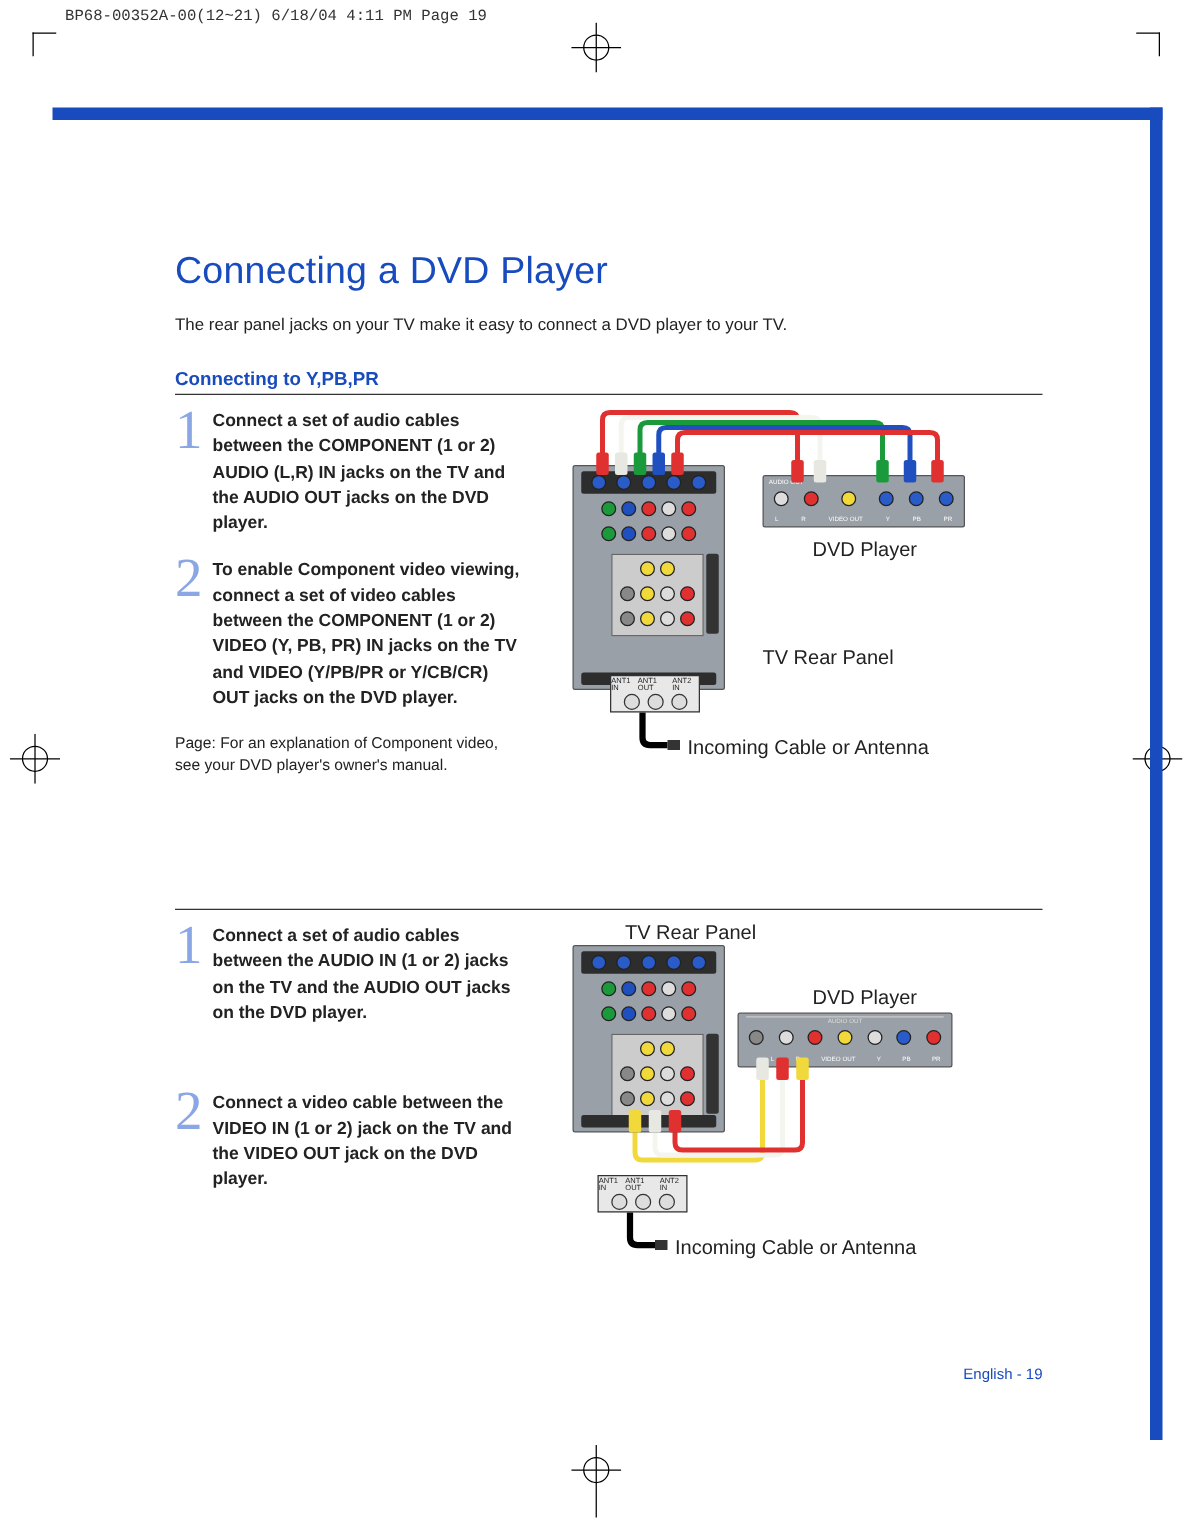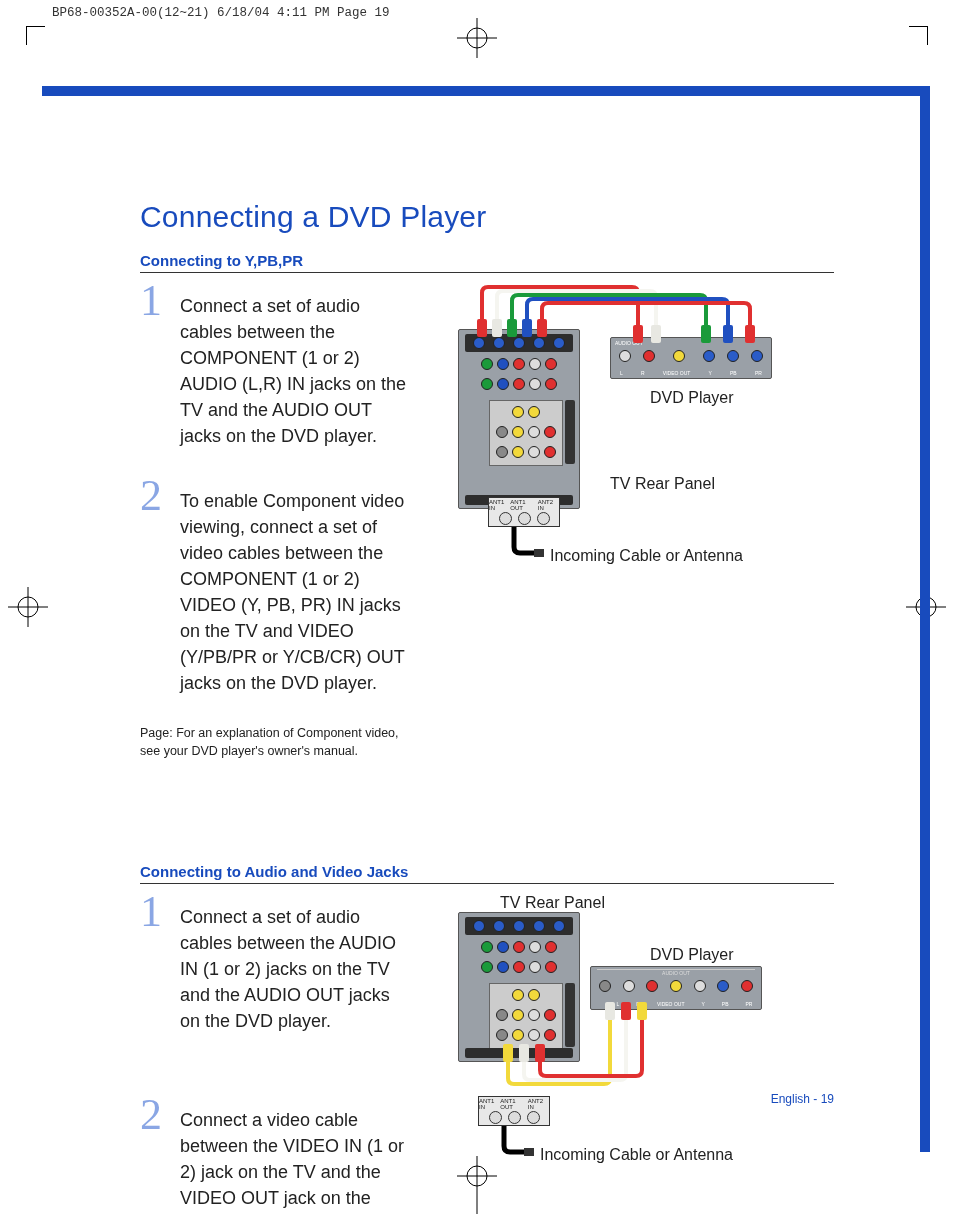"The rear panel jacks on" p.intro { html: none -> <p>The rear panel jacks on your TV make it easy to connect a DVD player to your TV.</p> }
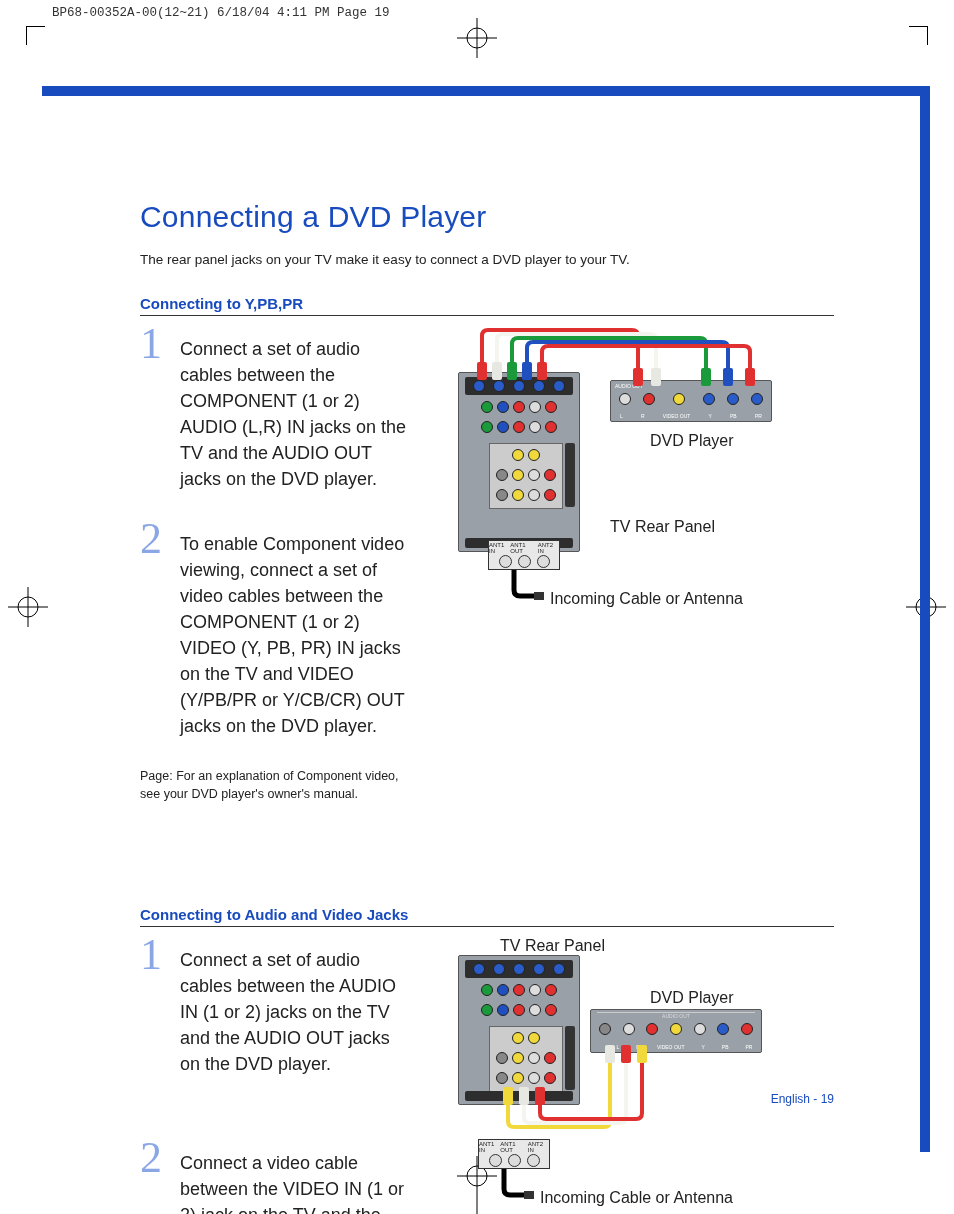"Connect a set of audio" .step p { font-size: 18px -> 14px; font-weight: 400 -> 700; margin: 10px -> 0 }
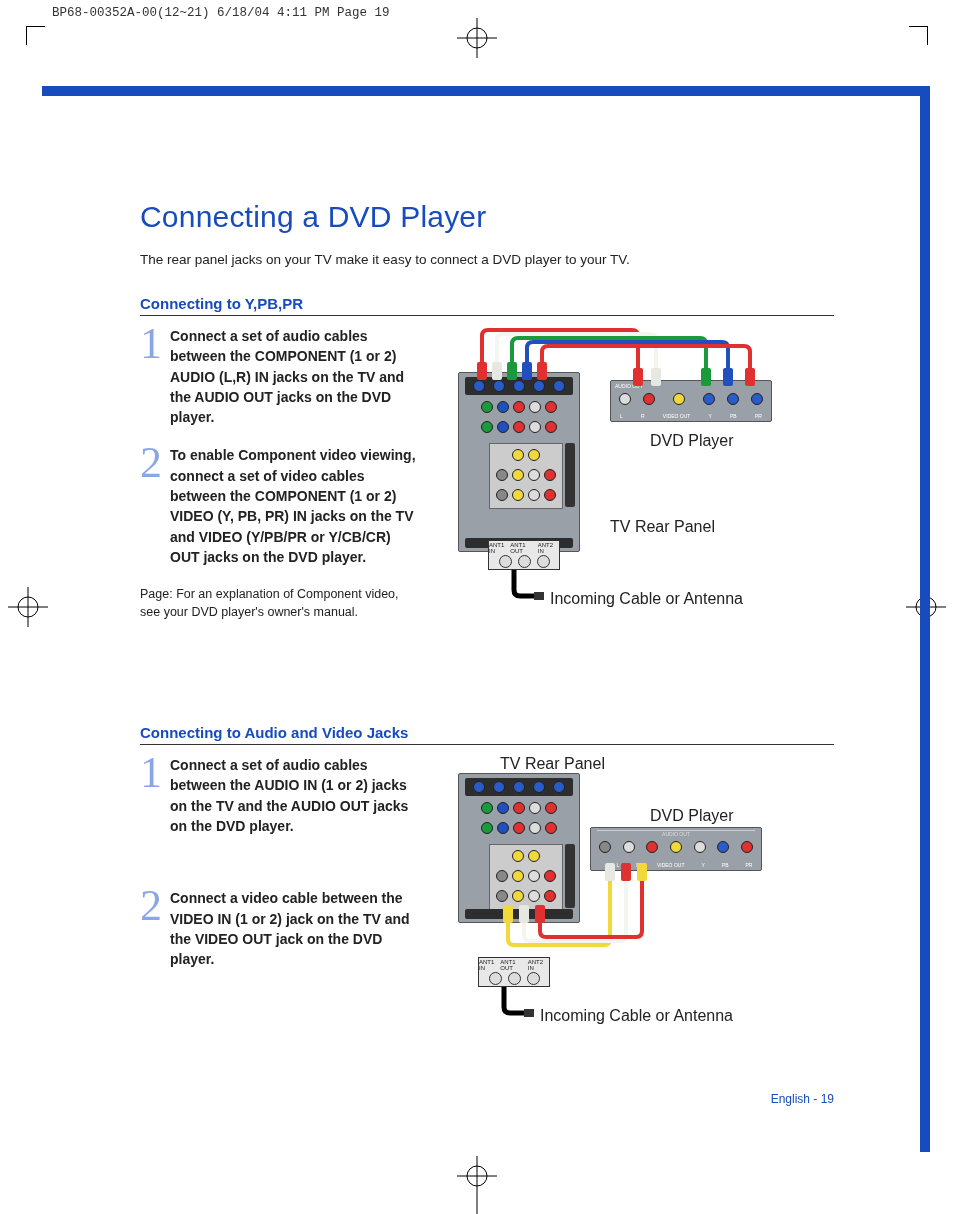"Connecting to Audio and Video" div.subh { html: <div>Connecting to Audio and Video Jacks</div> -> none }
